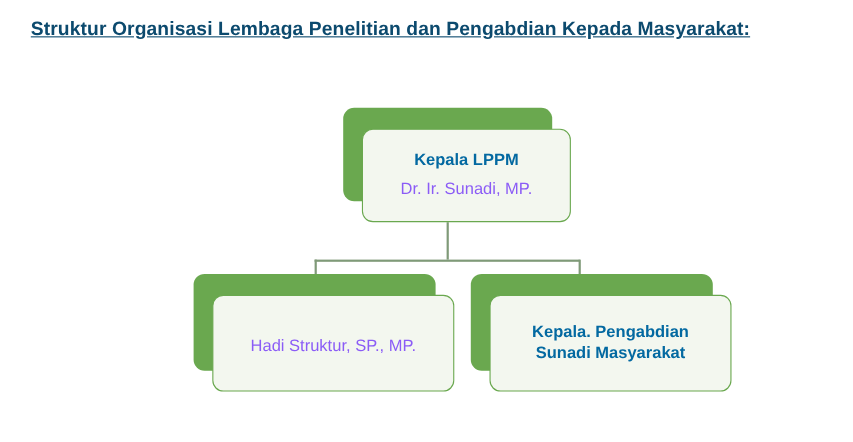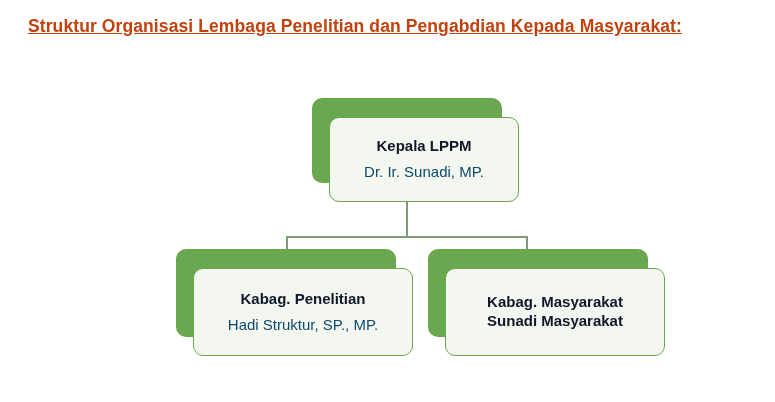"Struktur Organisasi Lembaga Penelitian" #page-title { color: #c2410c -> #0c4a6e }
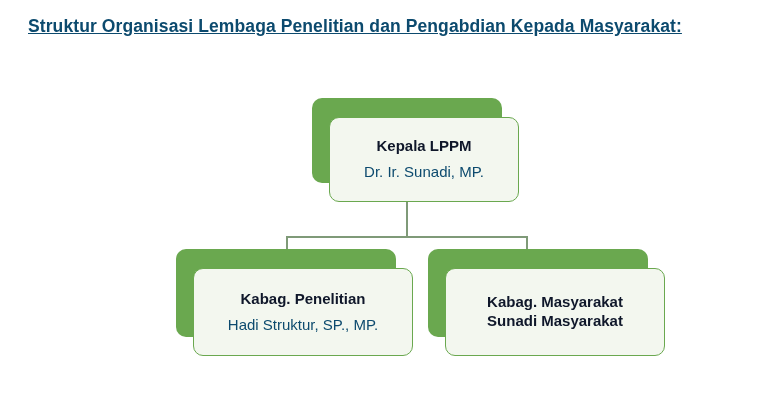"Kepala LPPM" .node .title { color: #0f172a -> #0369a1 }
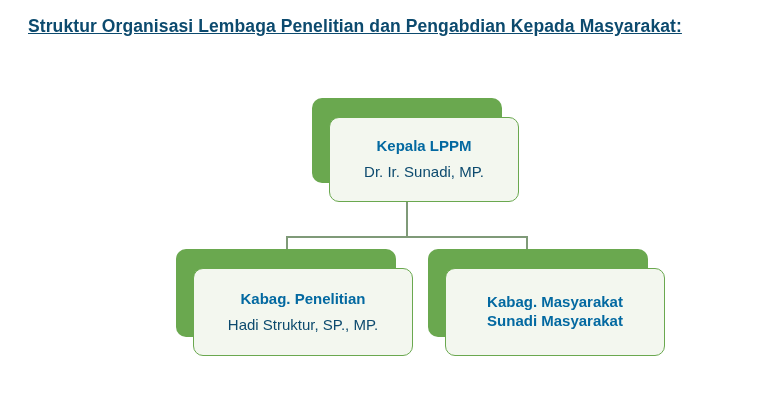"Dr. Ir. Sunadi, MP." .node .subtitle { color: #0c4a6e -> #8b5cf6 }
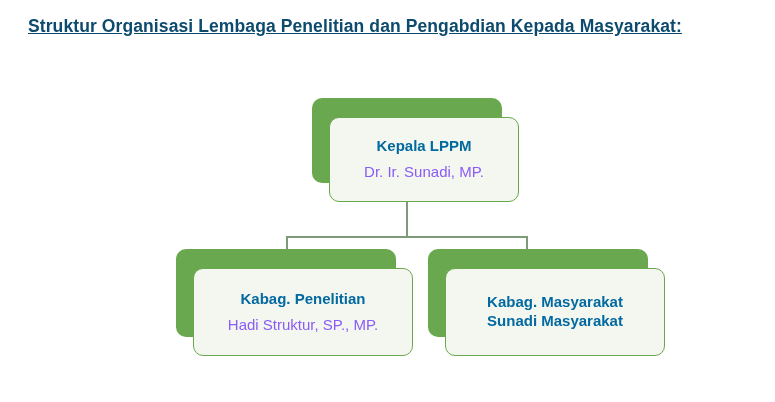"Kabag. Penelitian" div.title { html: <div>Kabag. Penelitian</div> -> none }
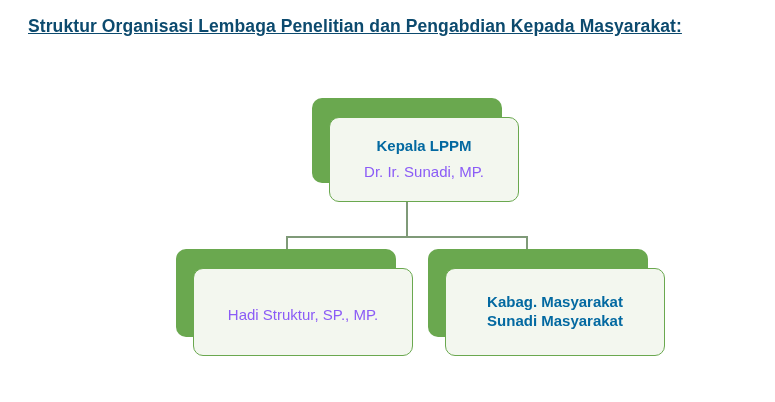"Kabag. Masyarakat" div.title { text: Kabag. Masyarakat -> Kepala. Pengabdian }
